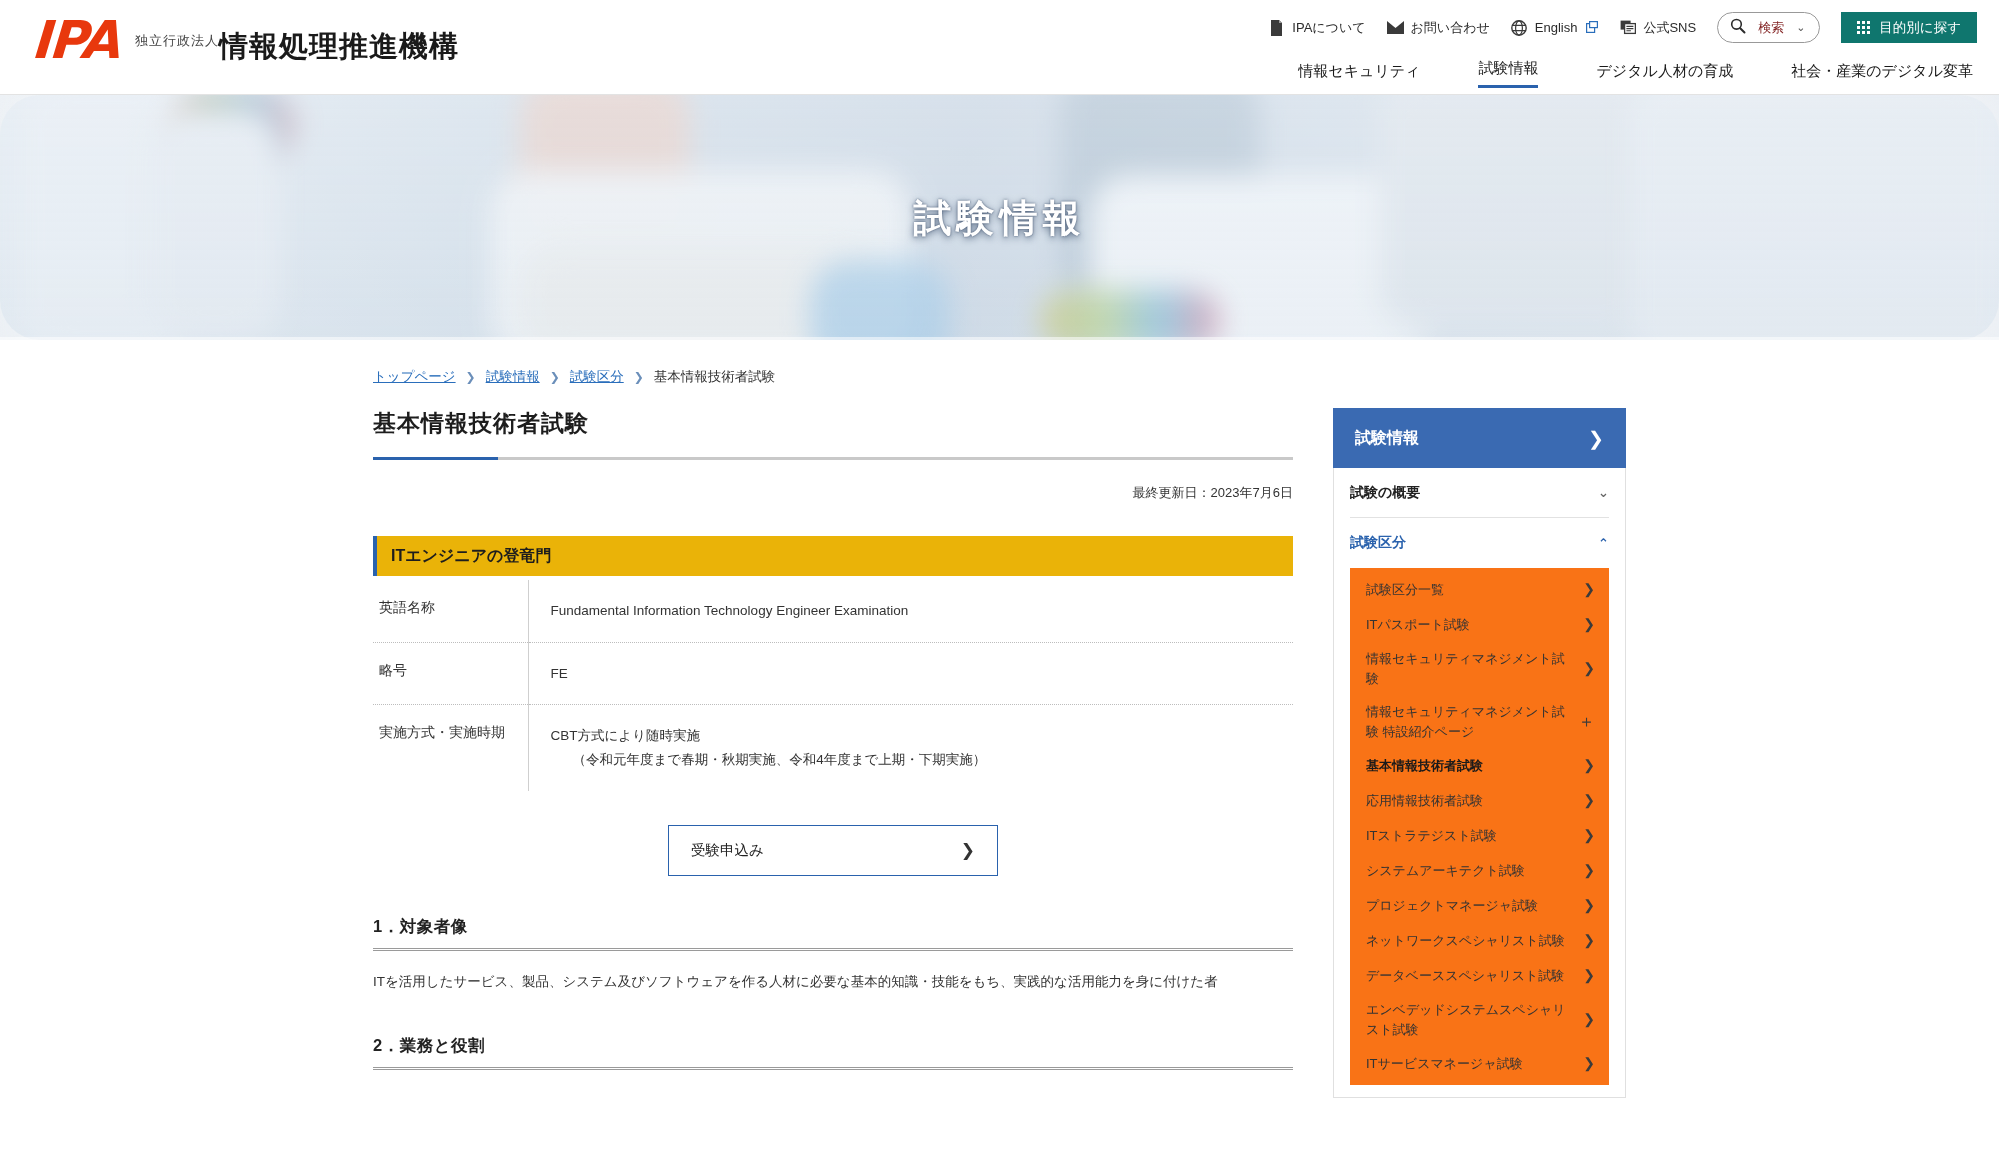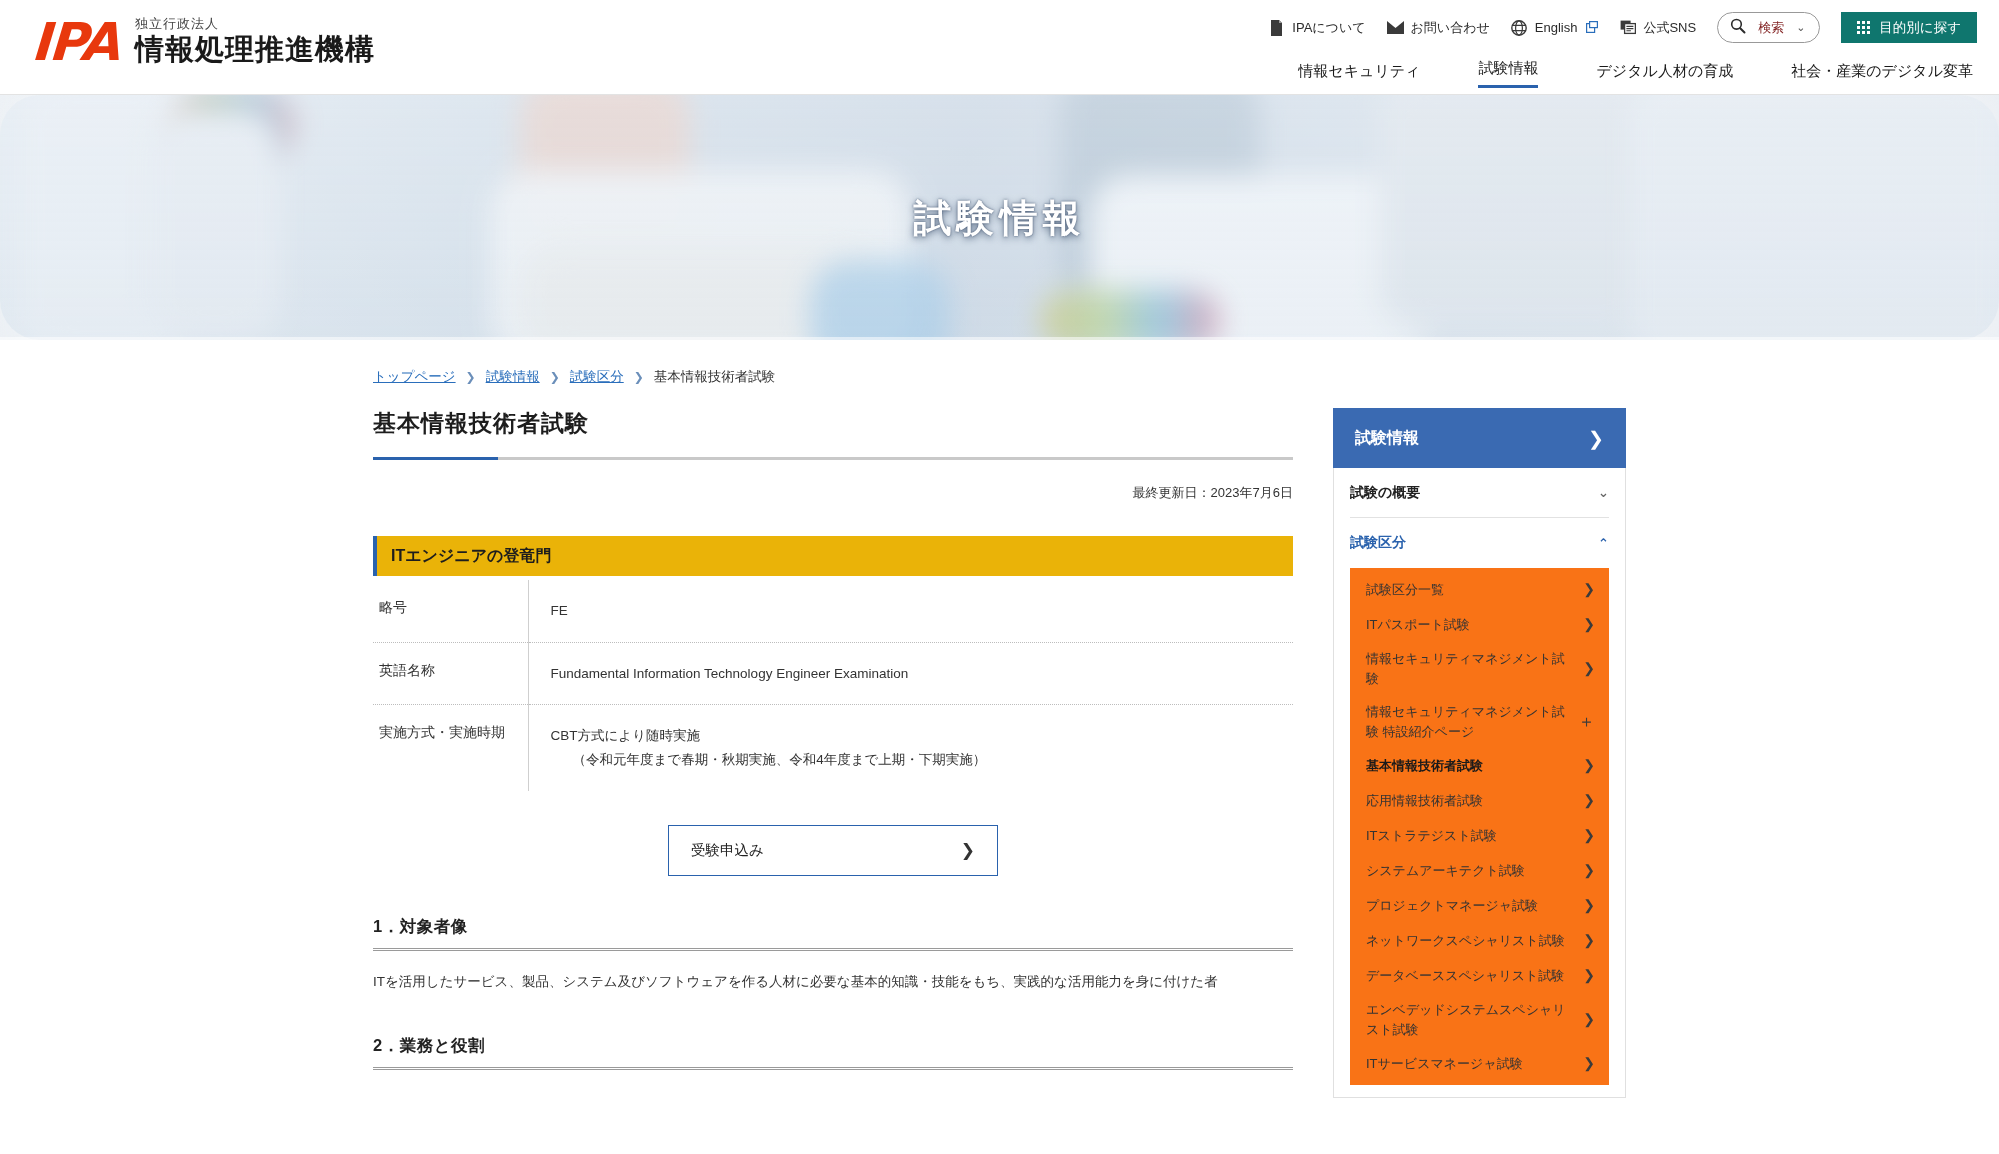"独立行政法人" .logo-jp { flex-direction: column -> row }
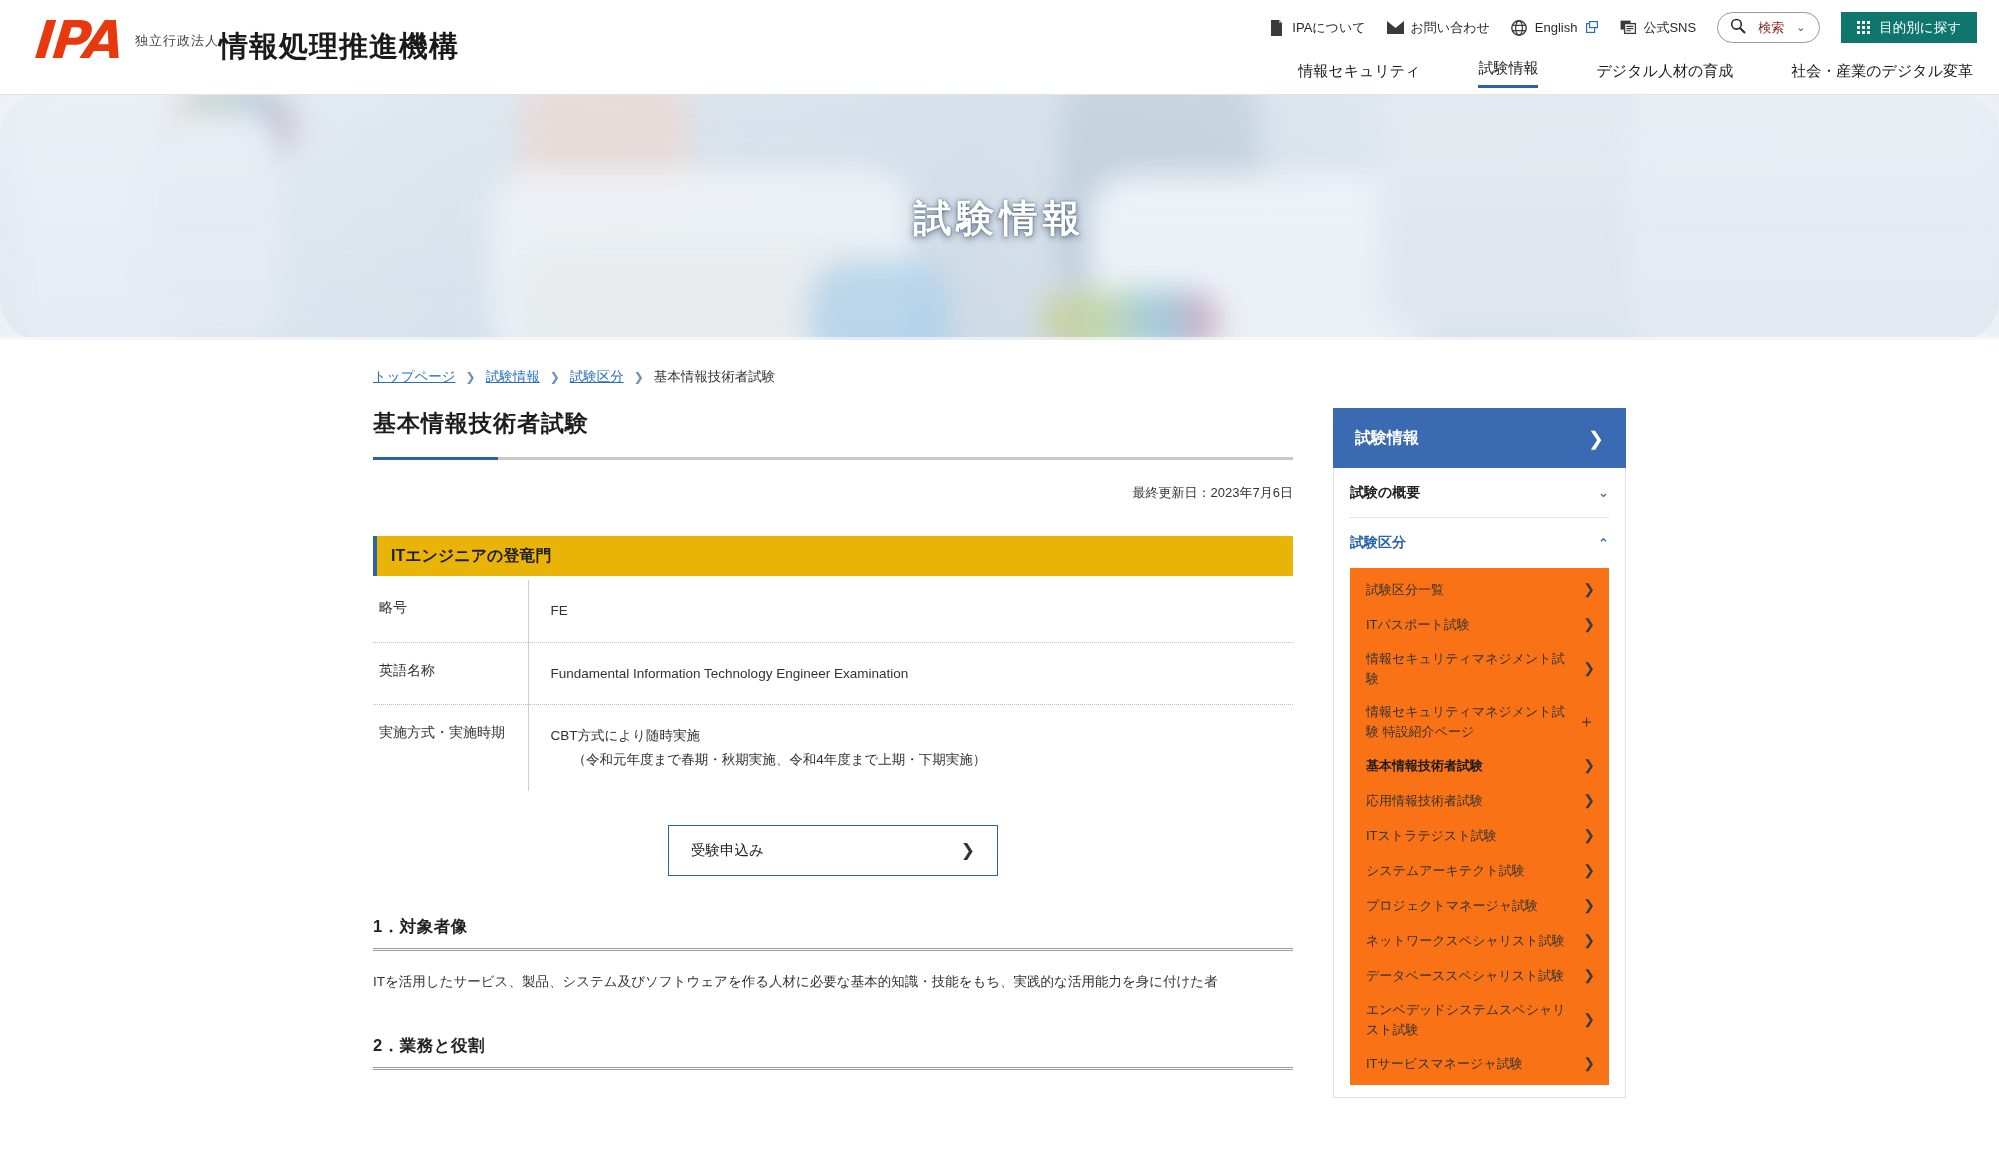"略号" tr { order: before "英語名称" -> after "英語名称" }
